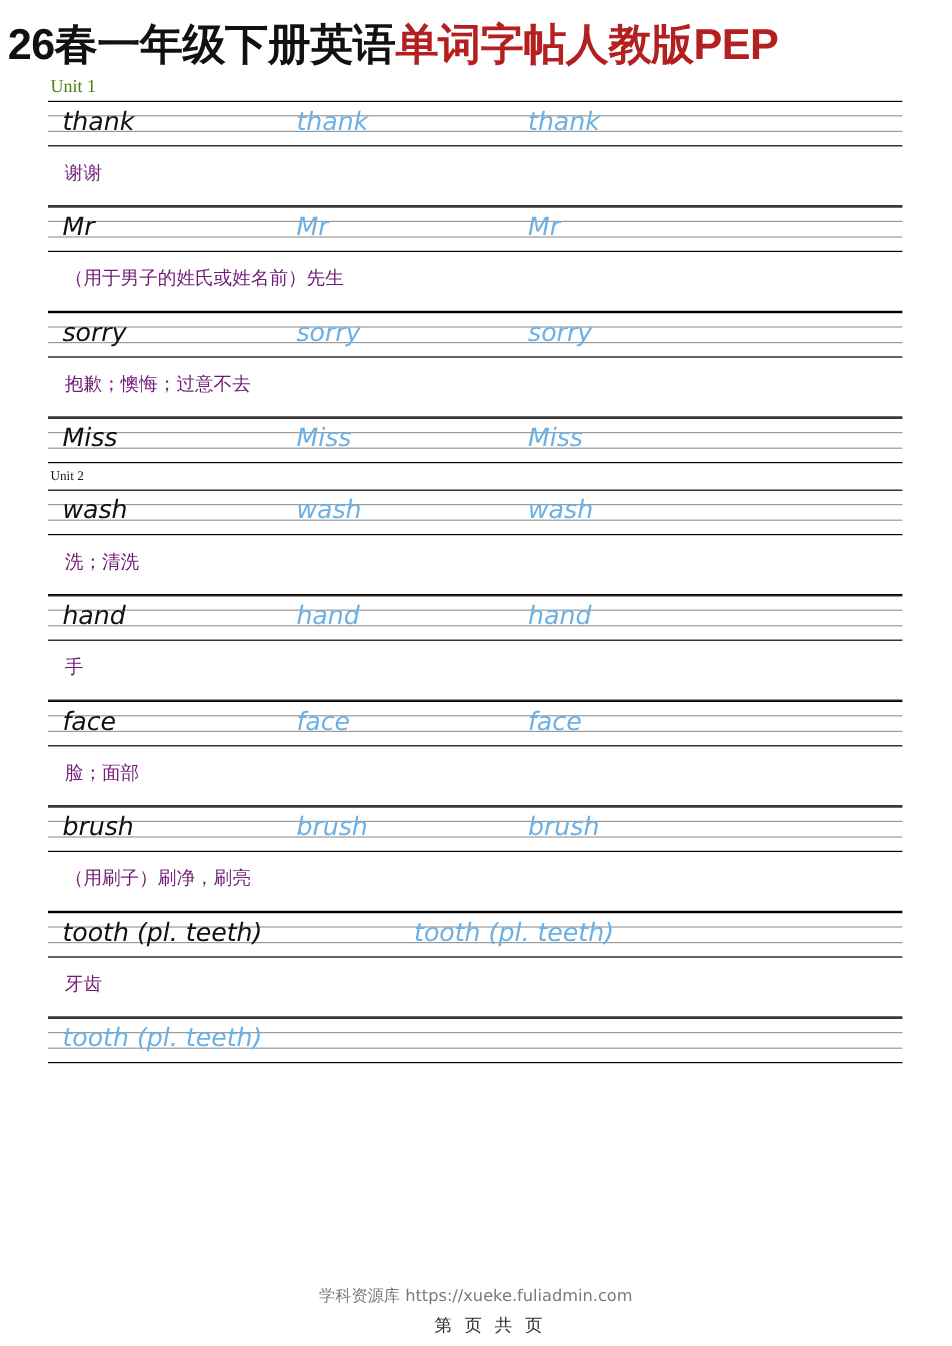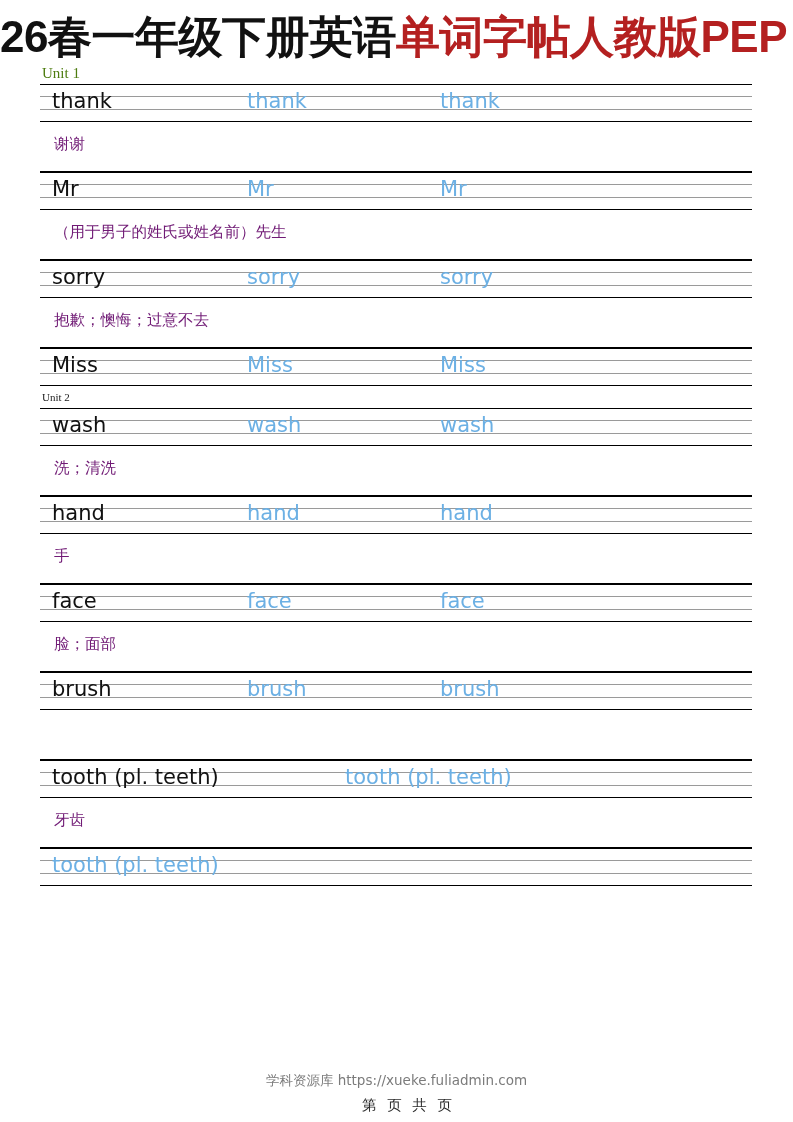"26春一年级下册英语单词字帖人教版PEP" .title { font-size: 44px -> 36px }
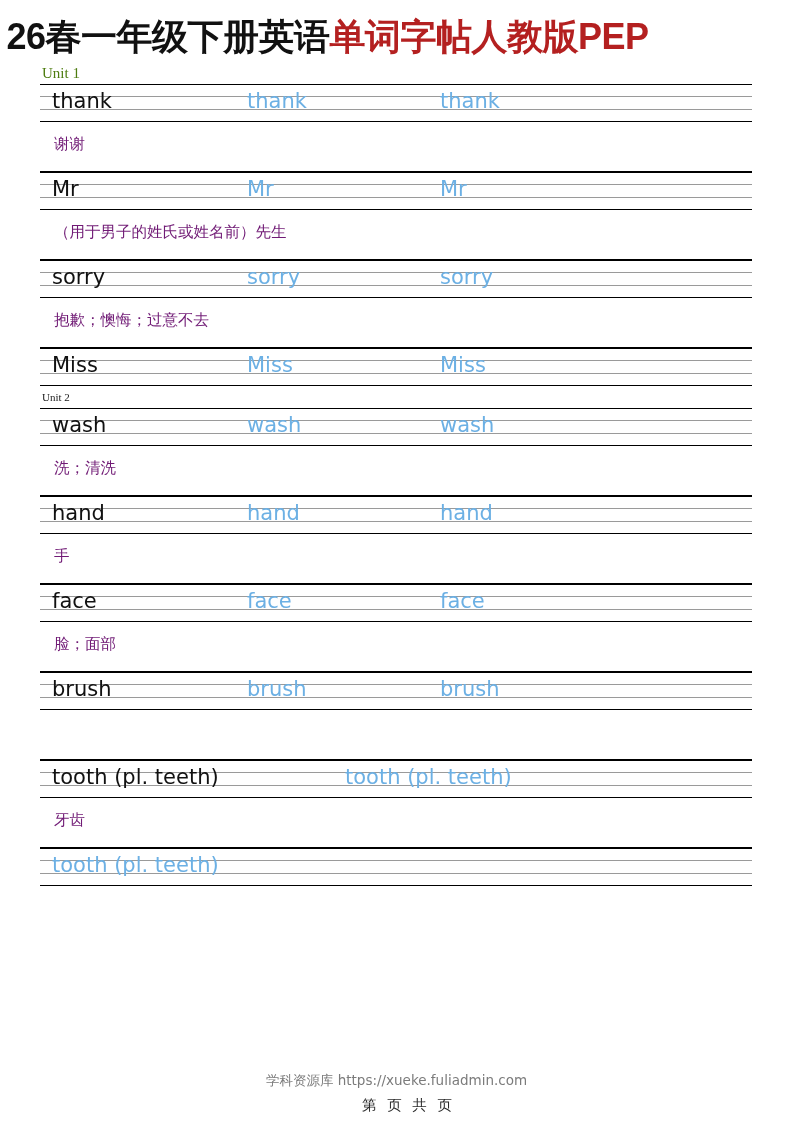"thank" .slot { font-style: none -> italic }
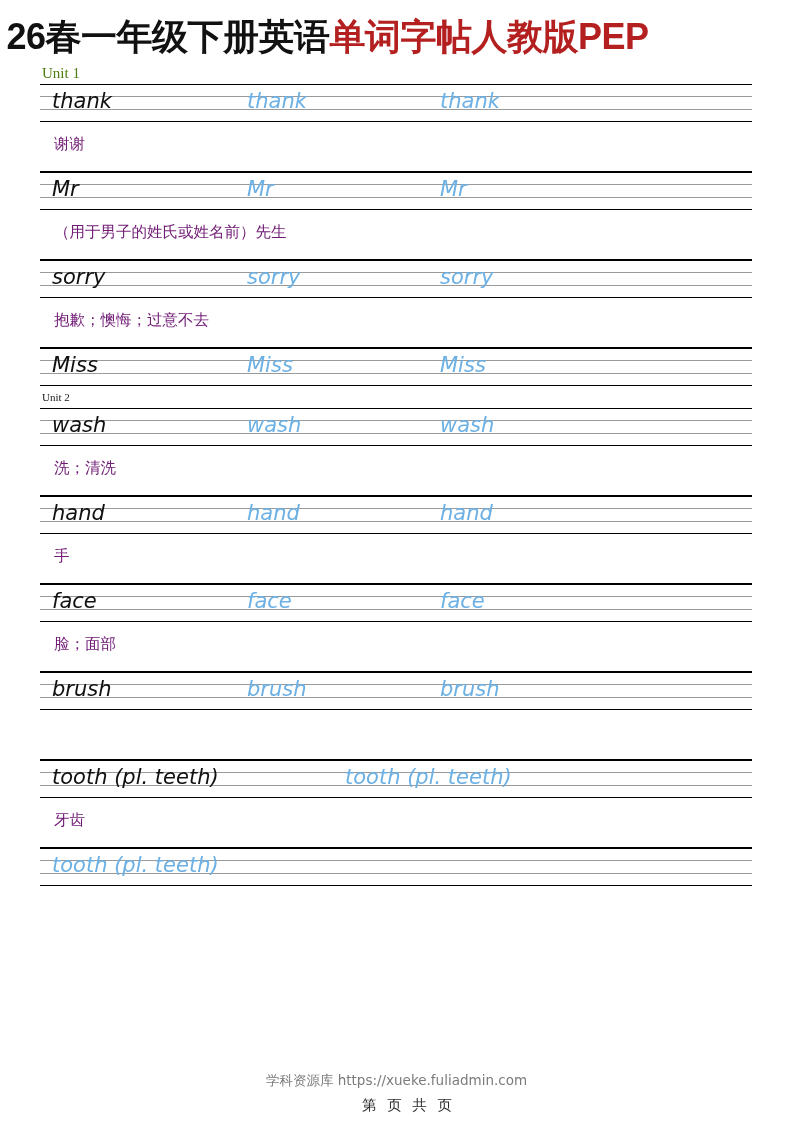"（用刷子）刷净，刷亮" div.meaning-text { html: none -> <div>（用刷子）刷净，刷亮</div> }
